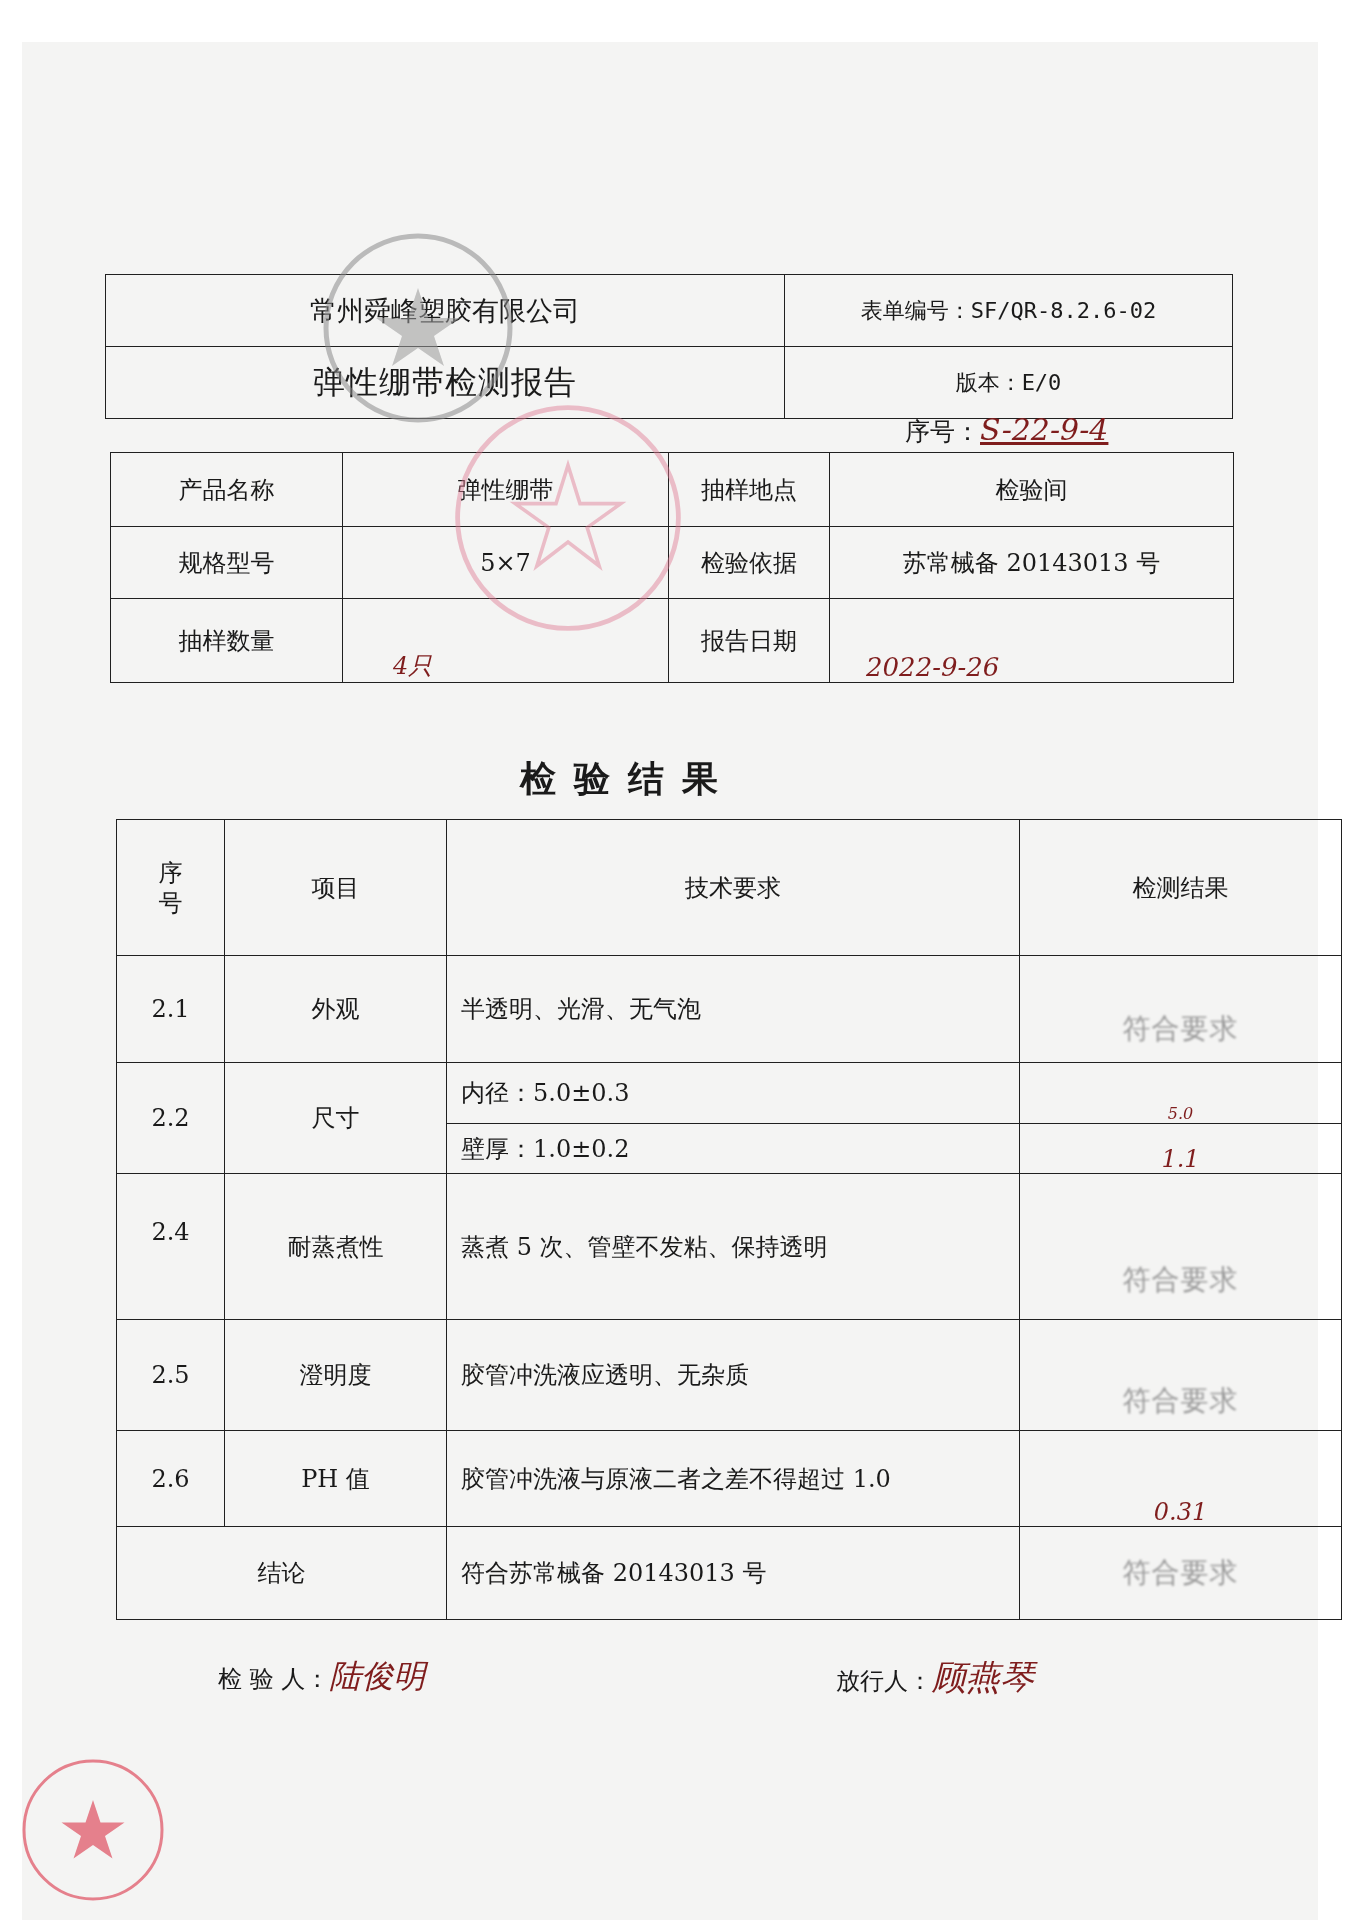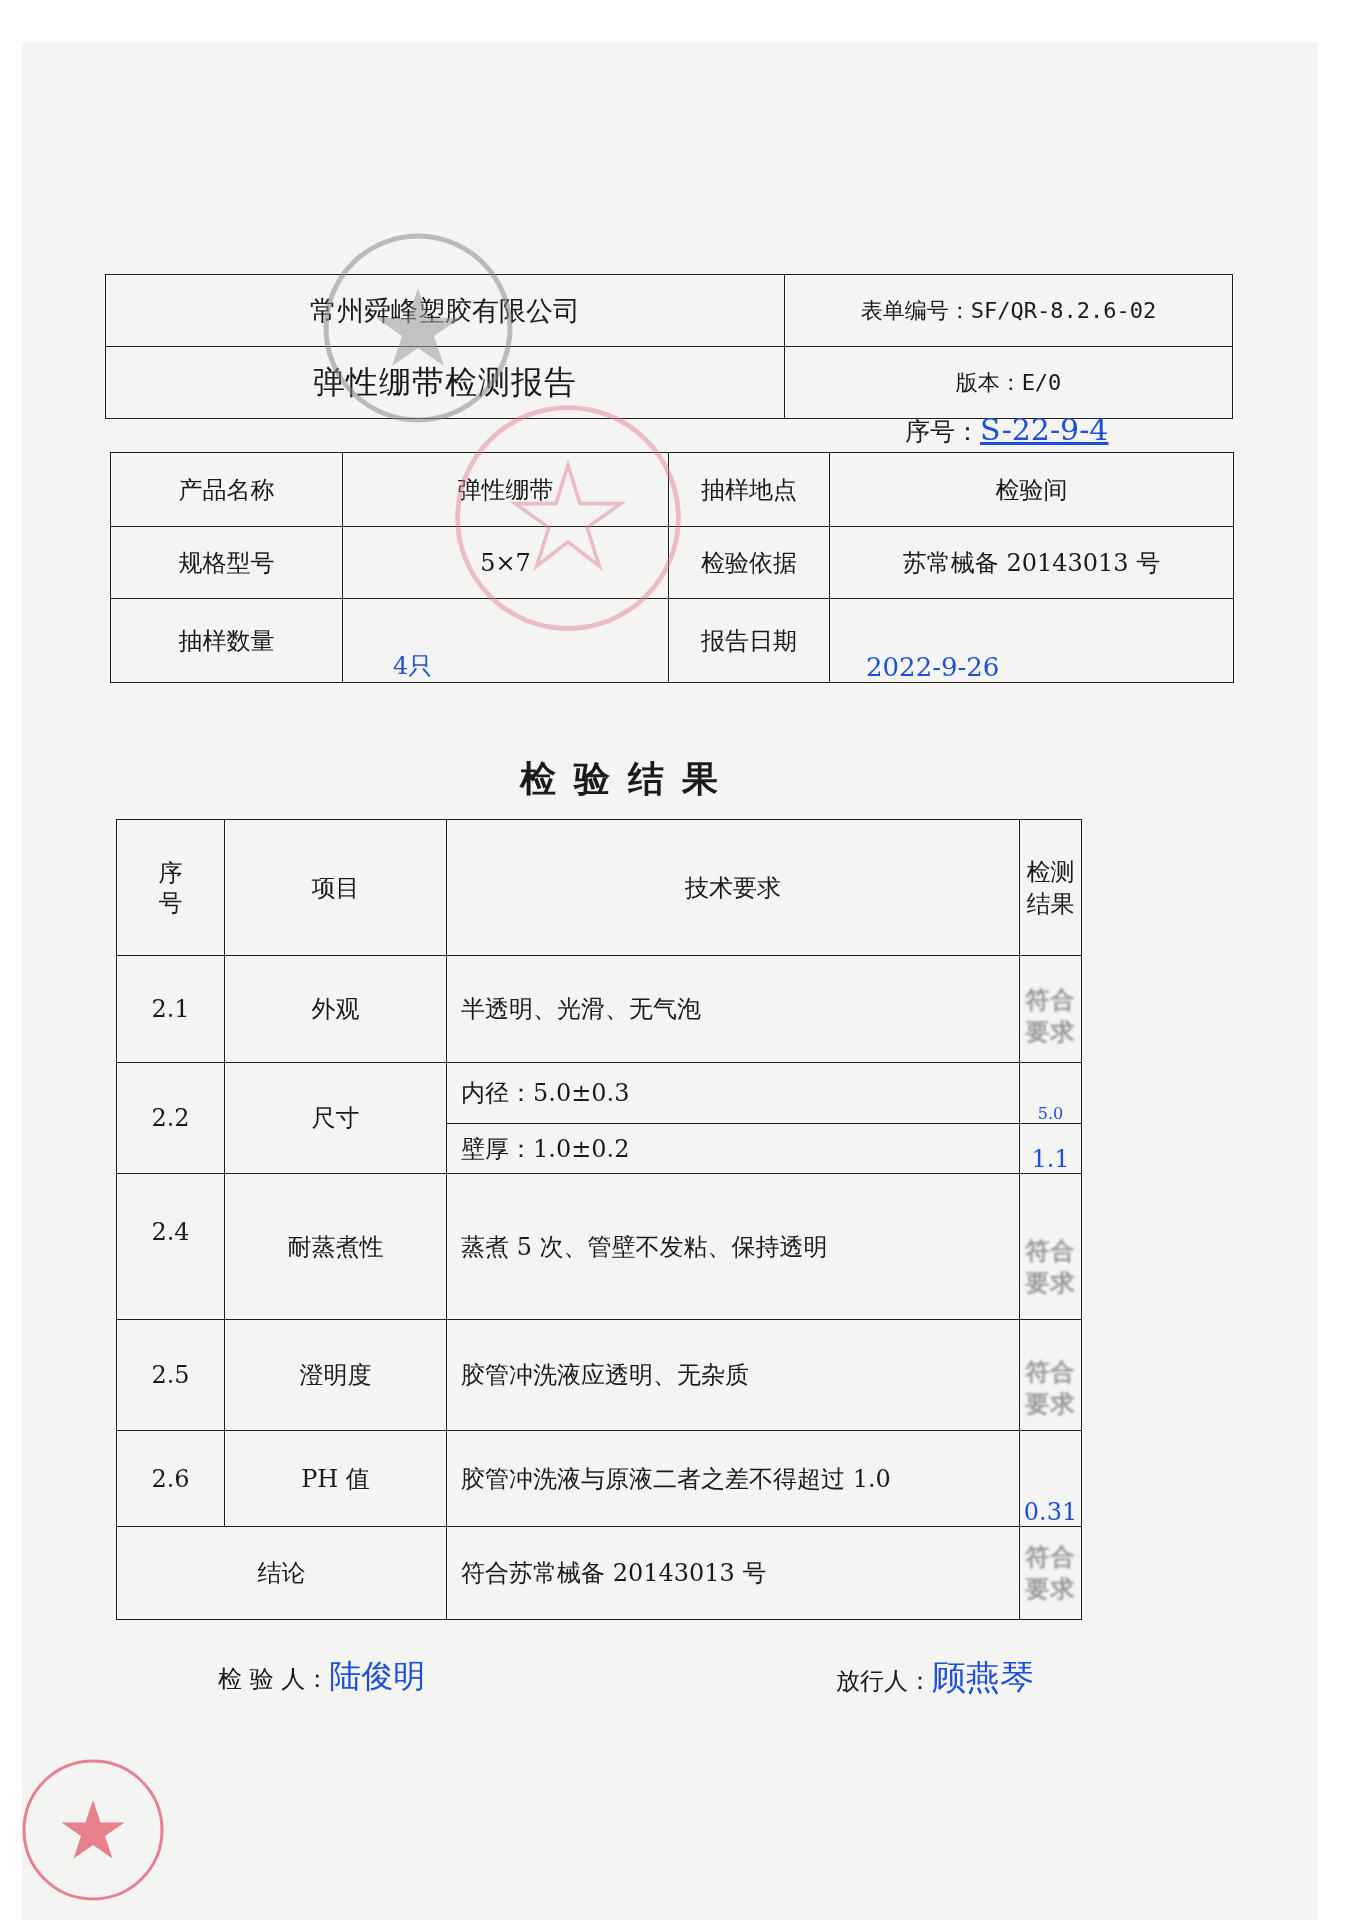"S-22-9-4" .hw { color: #1d4ed8 -> #7f1d1d; font-style: none -> italic }
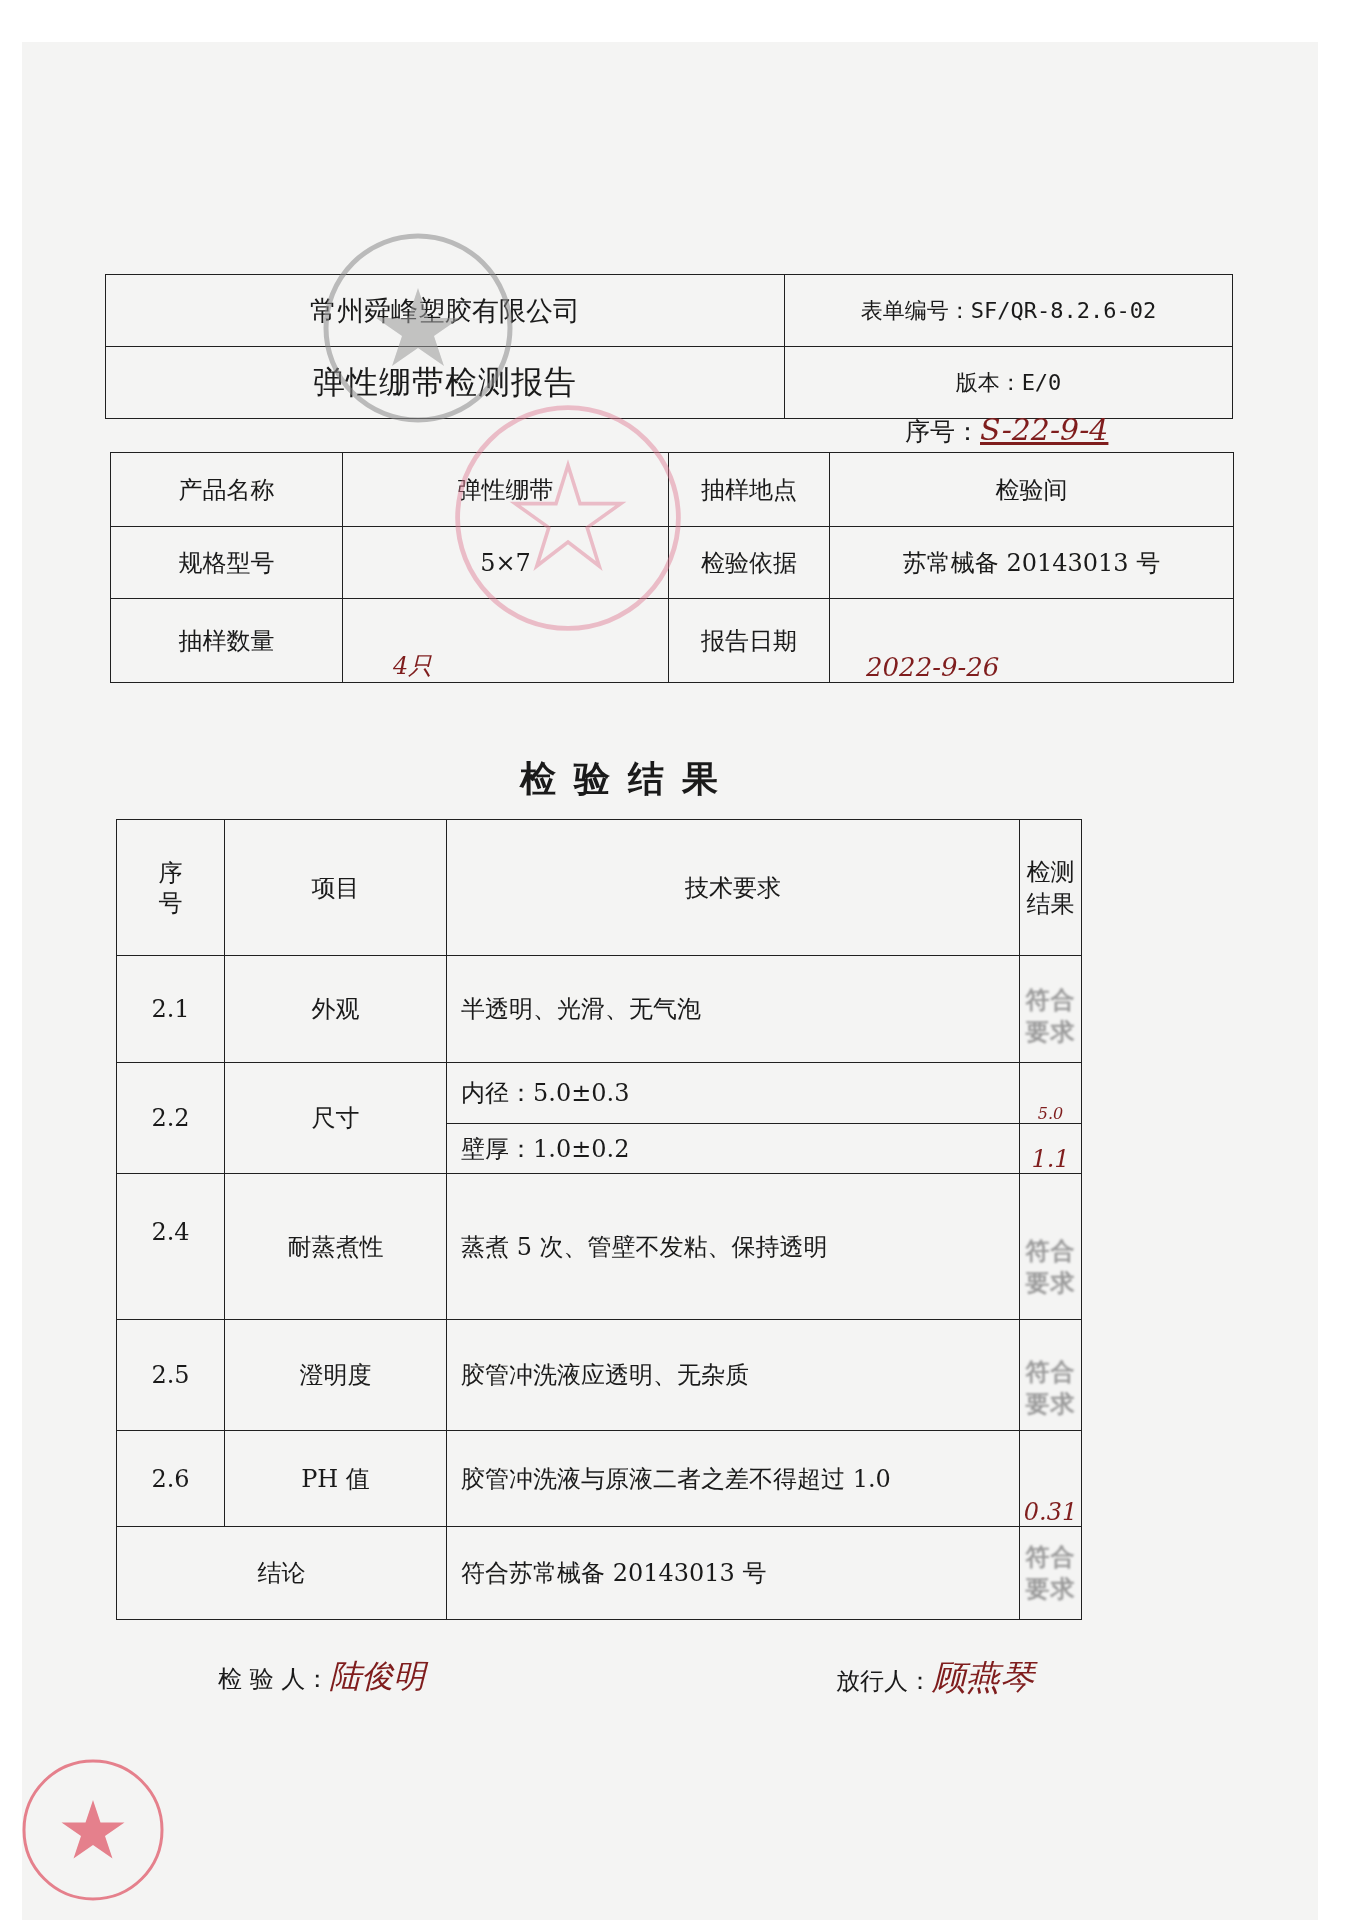"序号" table { width: 966px -> 1226px }
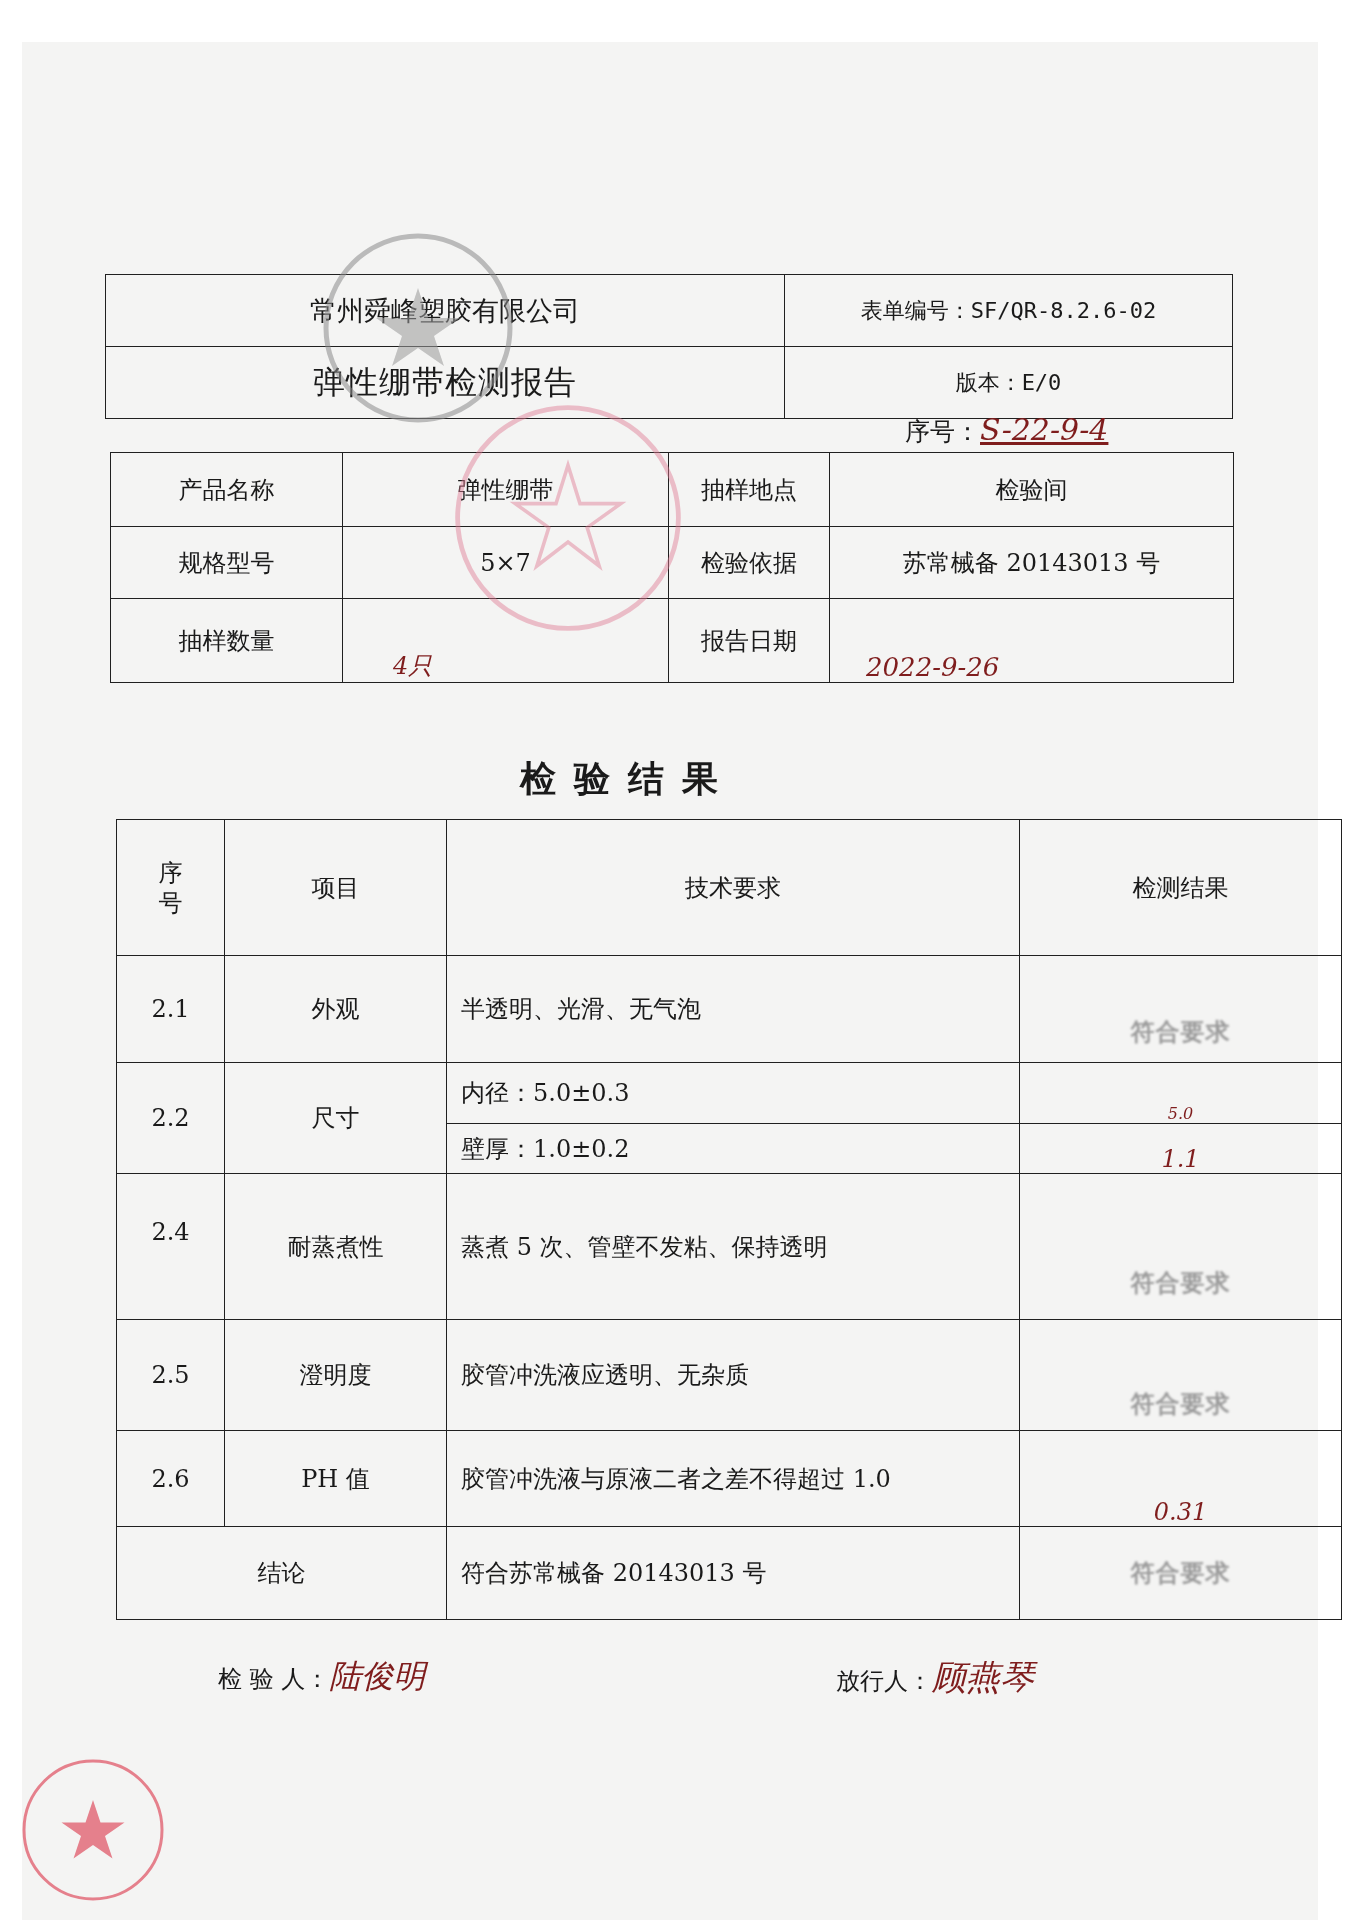"符合要求" .stampres { font-size: 24px -> 28px; font-weight: bold -> normal }
